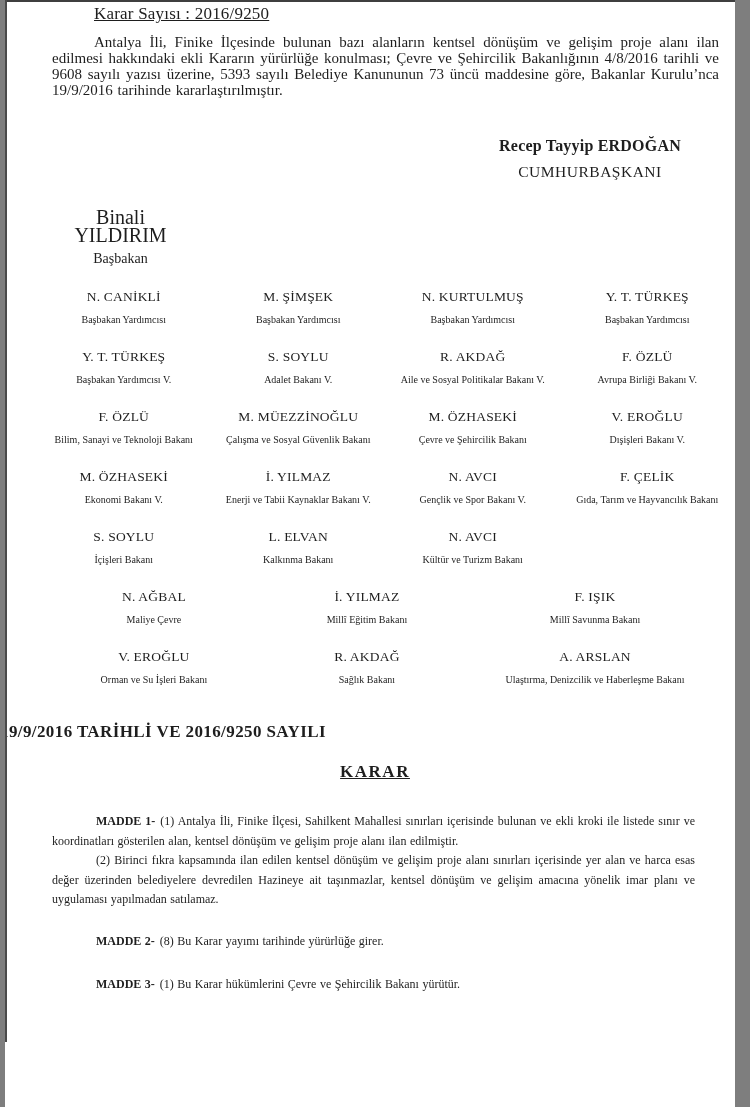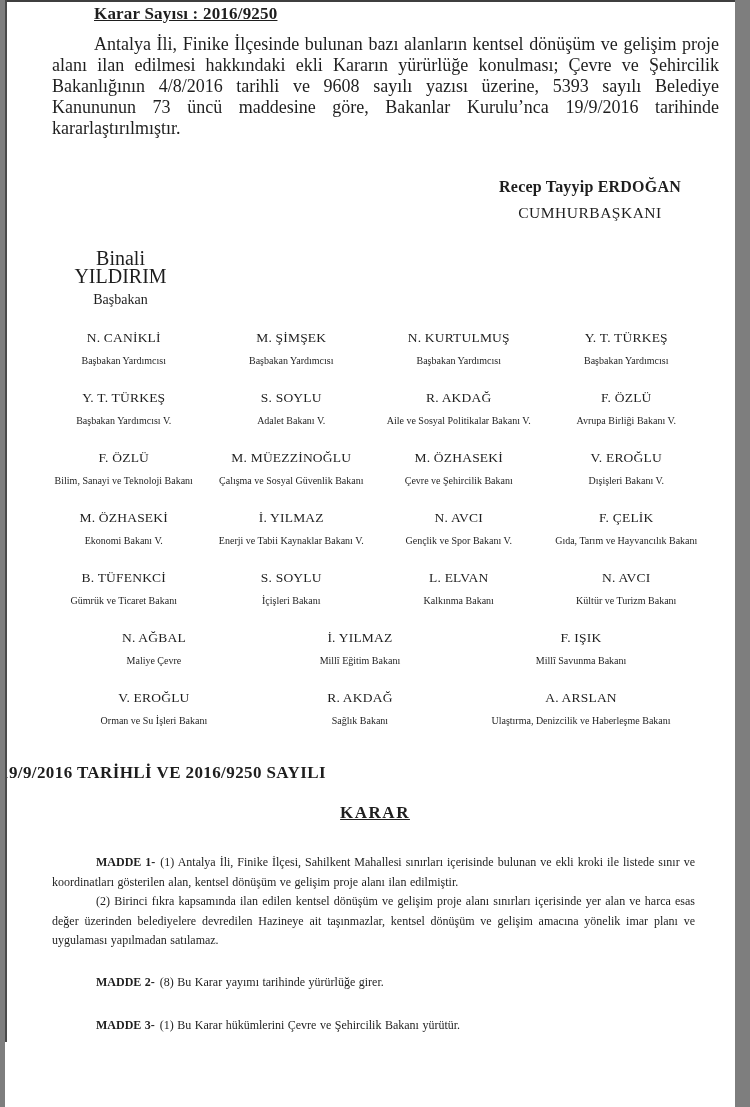"Karar Sayısı : 2016/9250" .decree-no { font-weight: bold -> normal }
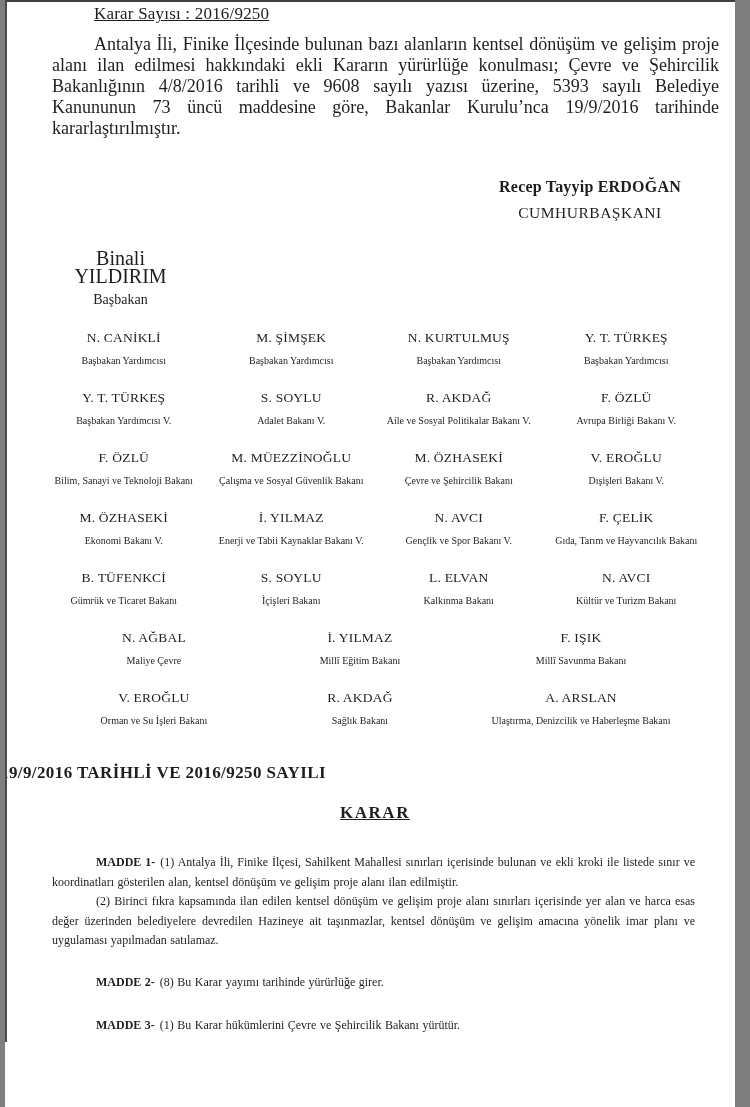"Antalya İli, Finike İlçesinde bulunan" .intro { font-size: 18px -> 15px; line-height: 21px -> 16px }
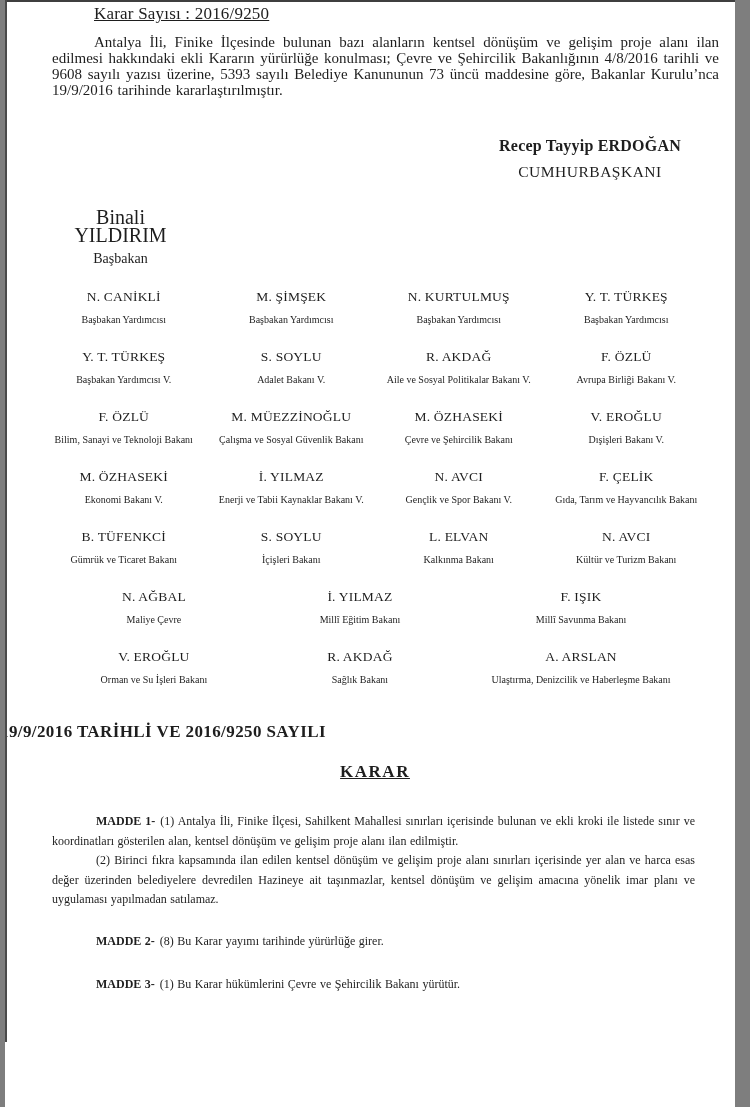"N. CANİKLİ" .cab-row { gap: none -> 7px }
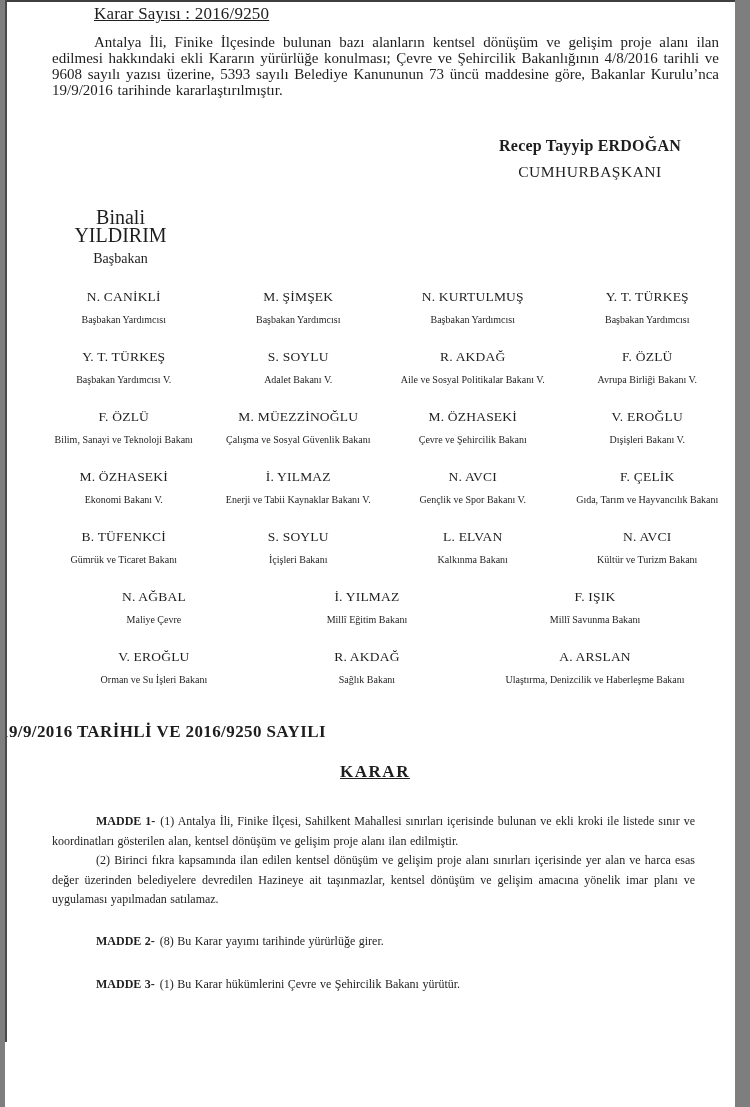"B. TÜFENKCİ" div.cab-cell { html: <div> <div>B. TÜFENKCİ</div> <div>Gümrük ve Ticaret Bakanı</div> </div> -> none }
